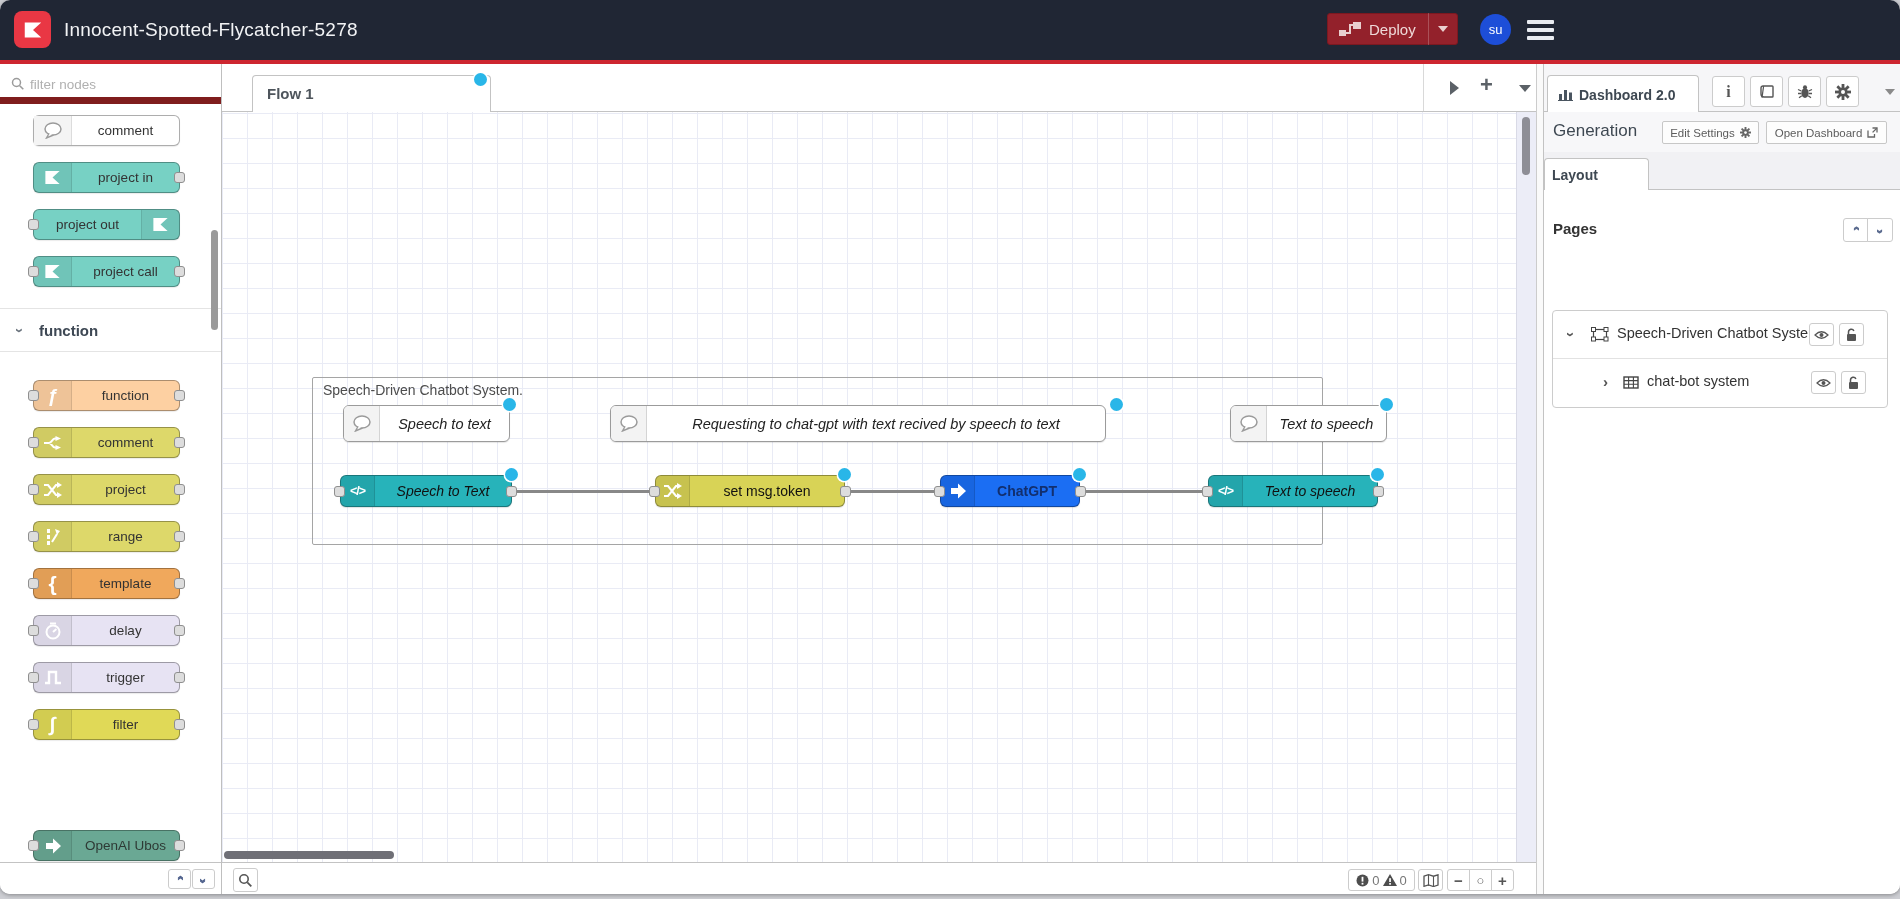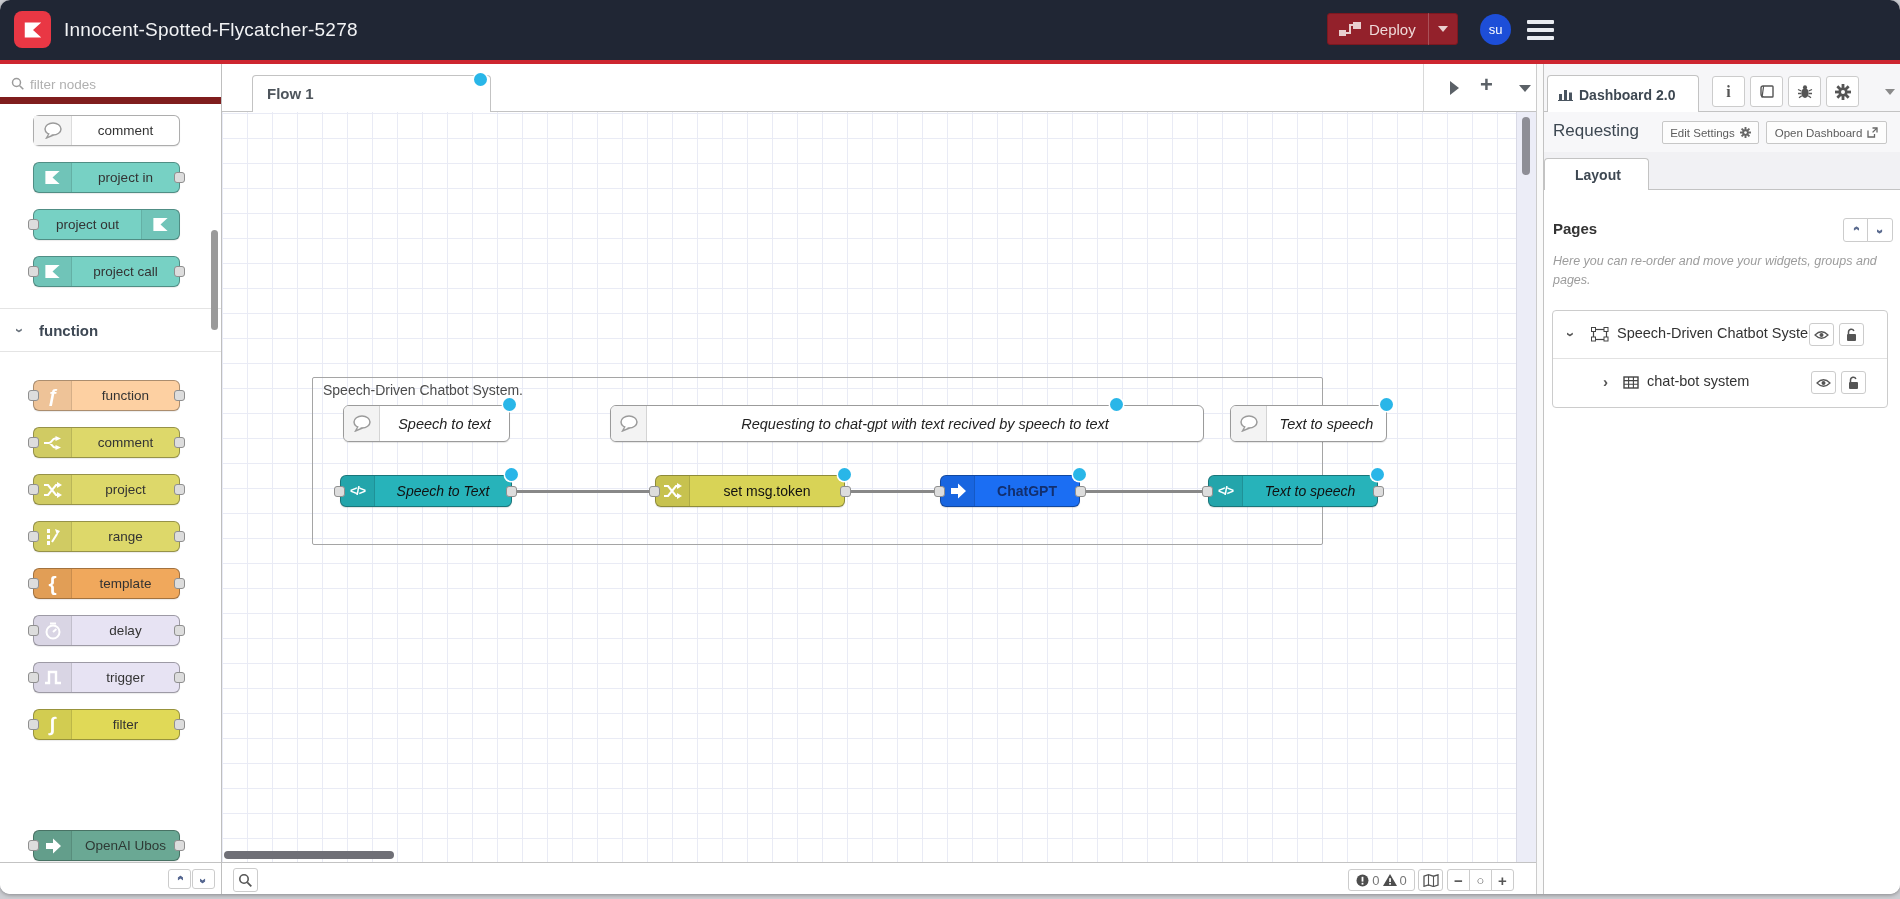"Requesting" span.htitle { text: Requesting -> Generation }
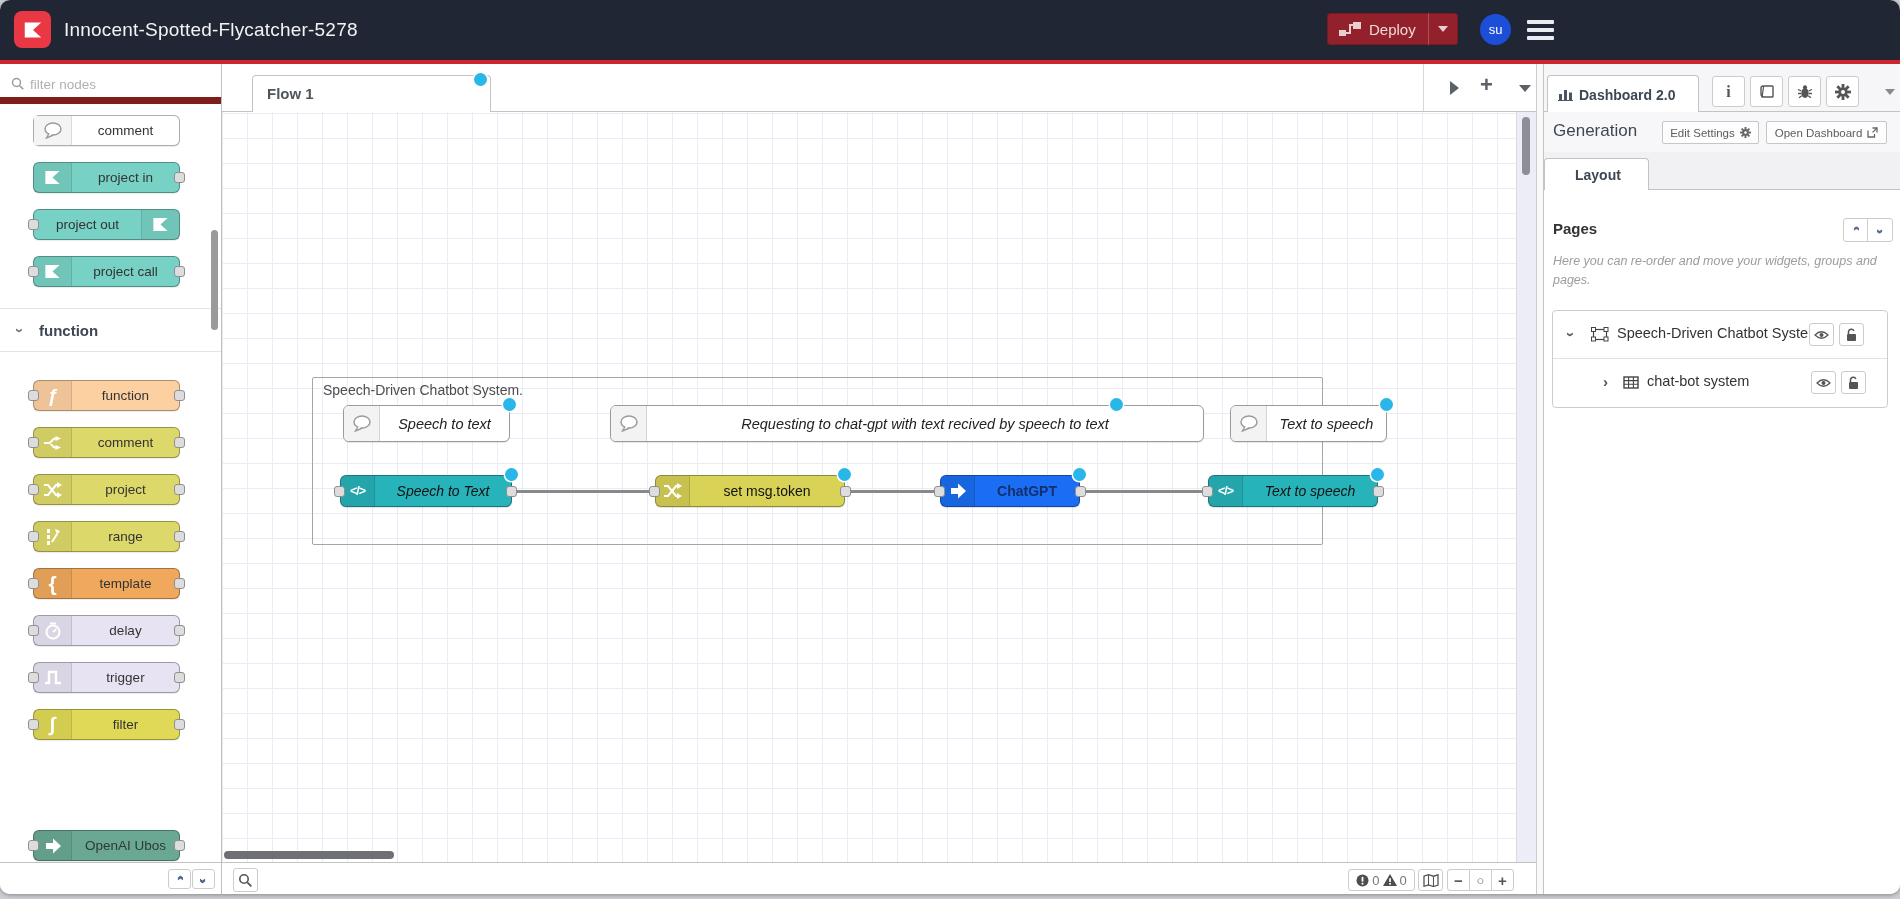"Layout" .ltab { padding-left: 30px -> 7px }
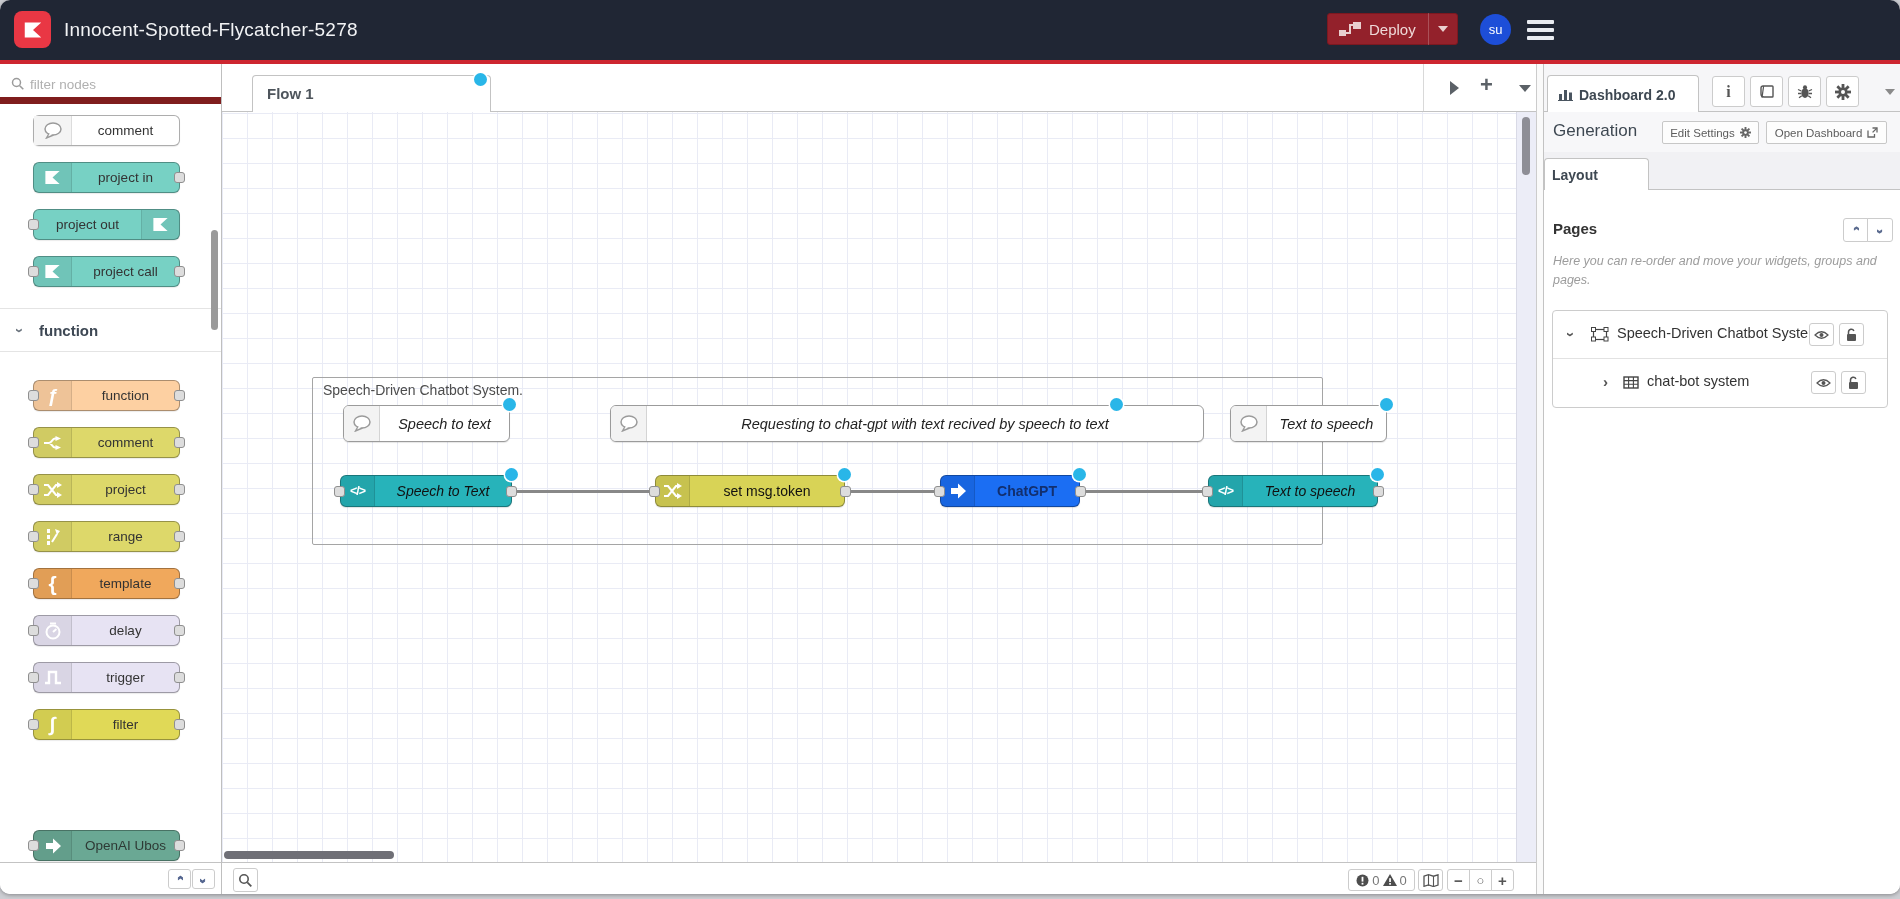"Here you can re-order and" div.helptext { html: <div>Here you can re-order and move your widgets, groups and pages.</div> -> none }
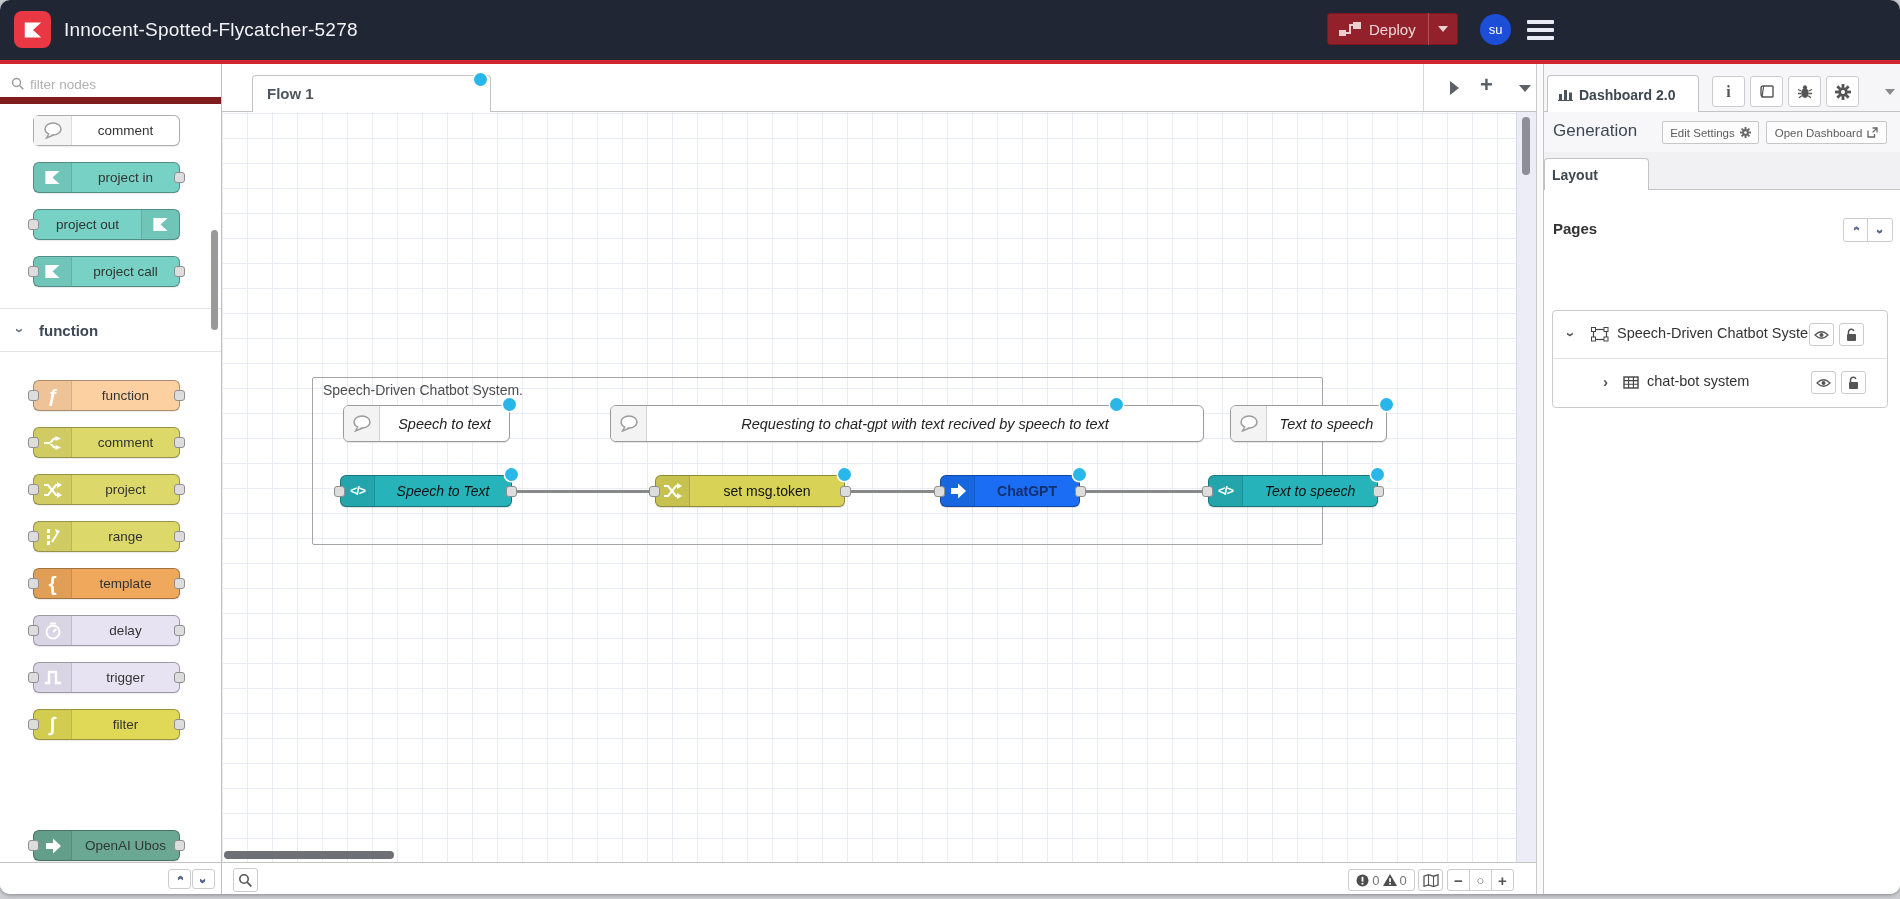"Requesting to chat-gpt with text" div.cnode { width: 594px -> 496px }
